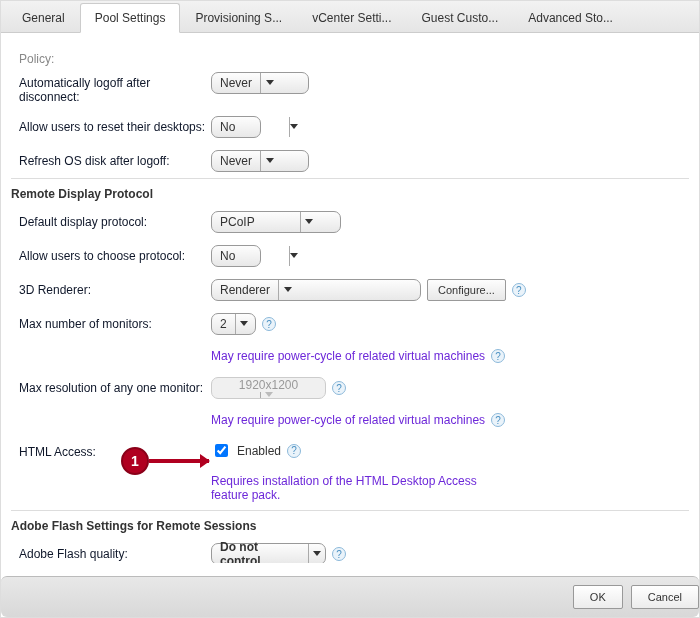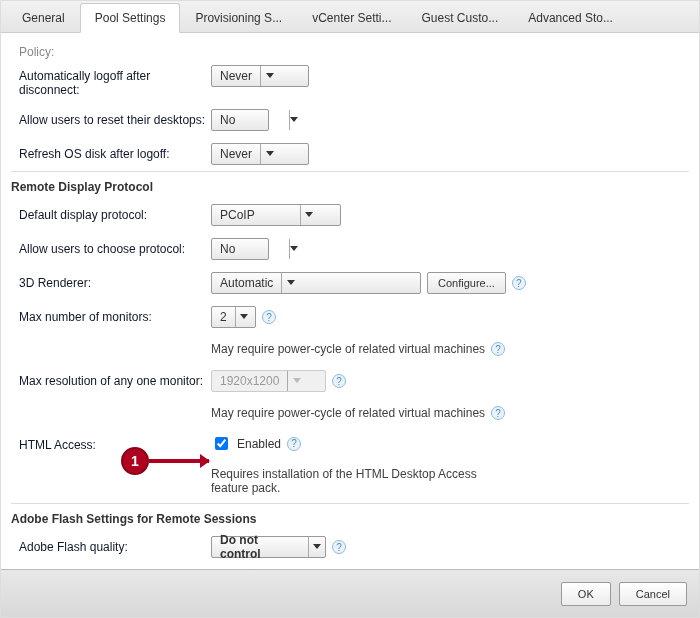"Policy:" .content { padding: 12px 10px 10px 10px -> 19px 10px 10px 10px }
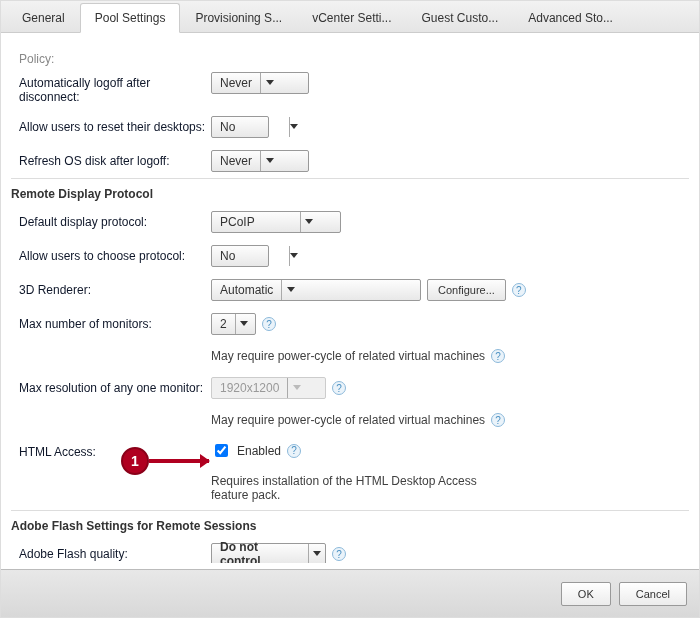"Never" .dropdown { border-radius: 2px -> 7px }
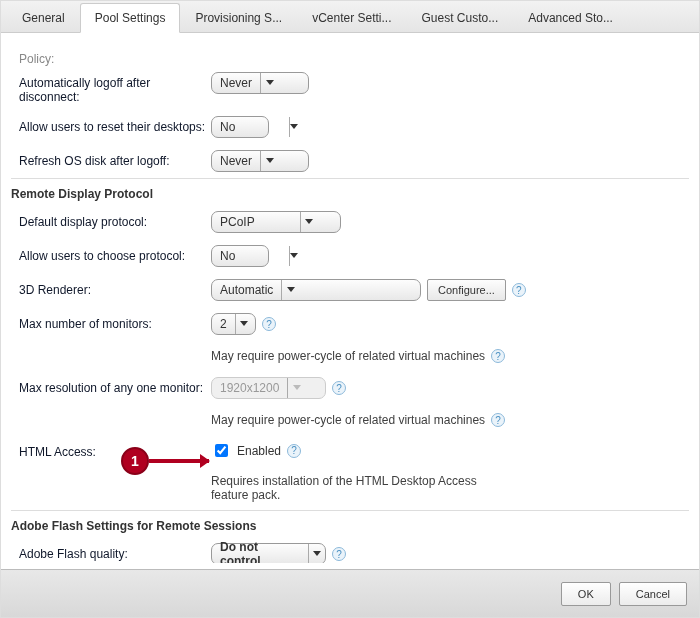"No" .w-no { width: 58px -> 50px }
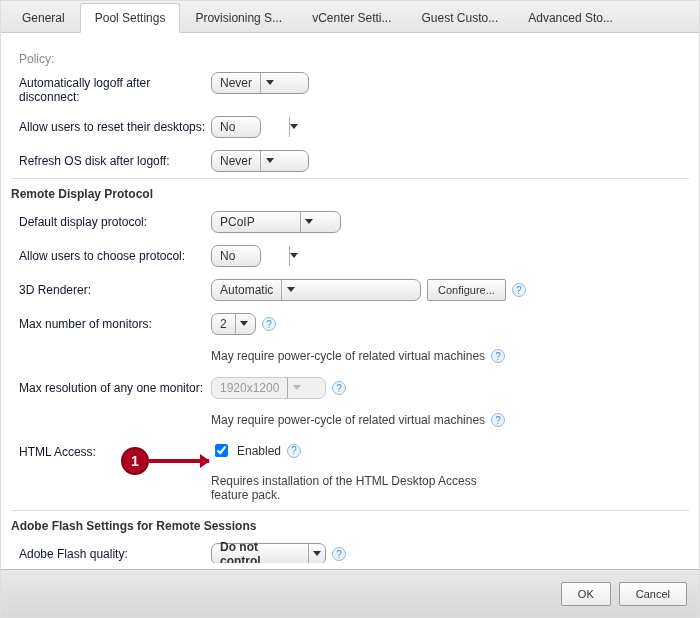"Automatic" span.dropdown-value { text: Automatic -> Renderer }
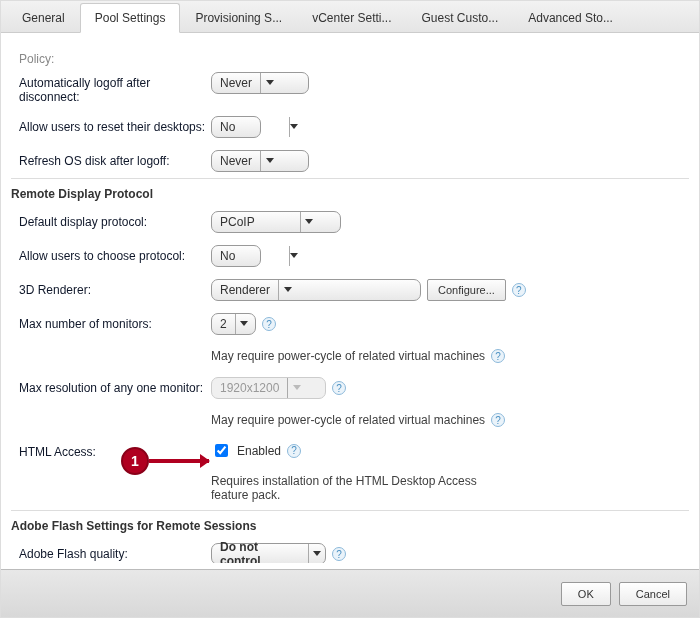"May require power-cycle of related" .note-text { color: #404040 -> #6d28d9 }
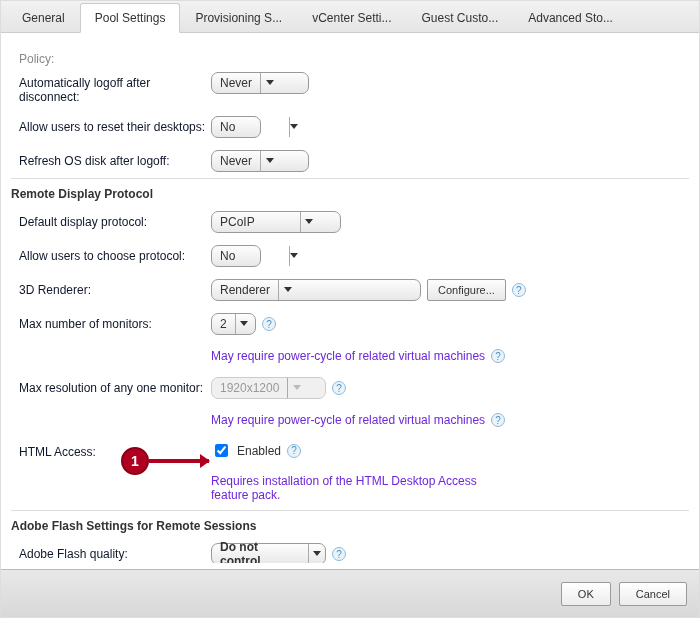"1920x1200" .w-res { flex-direction: none -> column }
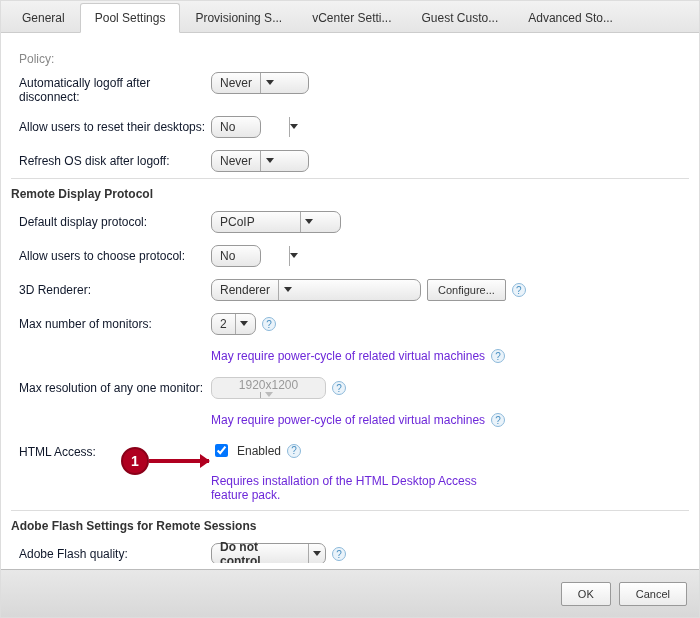"OK" .footer { border-radius: none -> 6px; height: 48px -> 41px; padding-right: 12px -> none }
